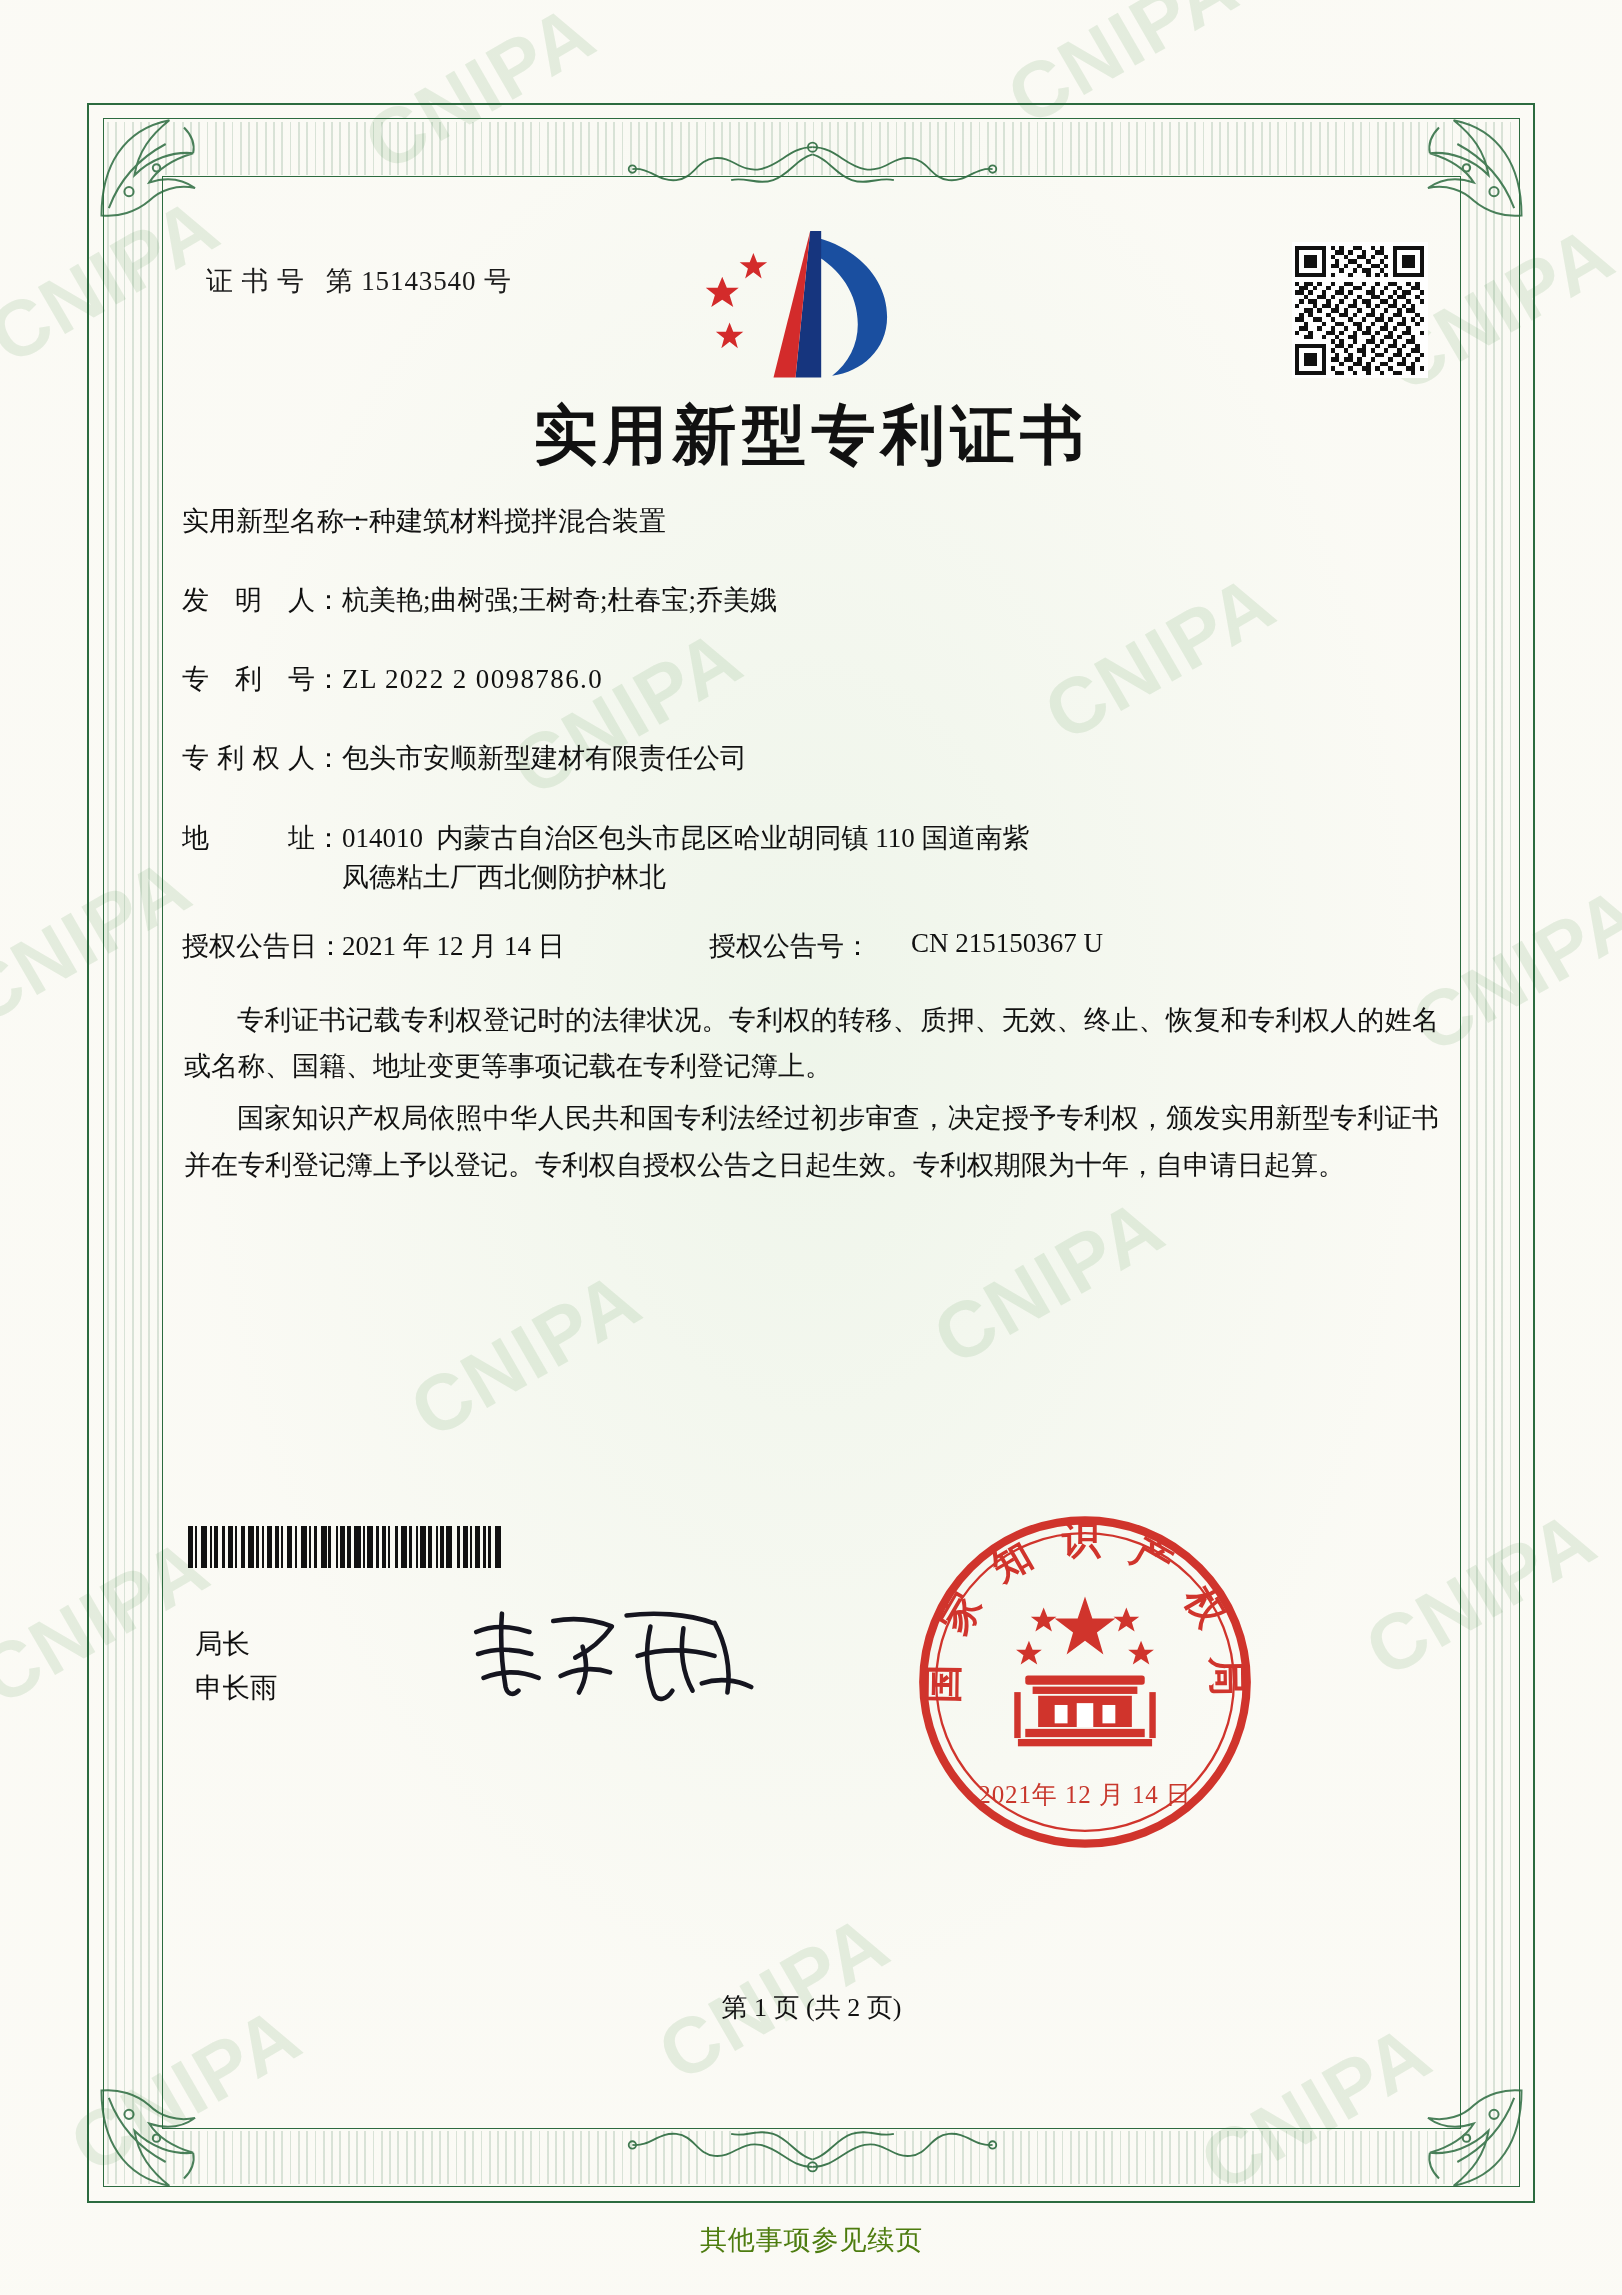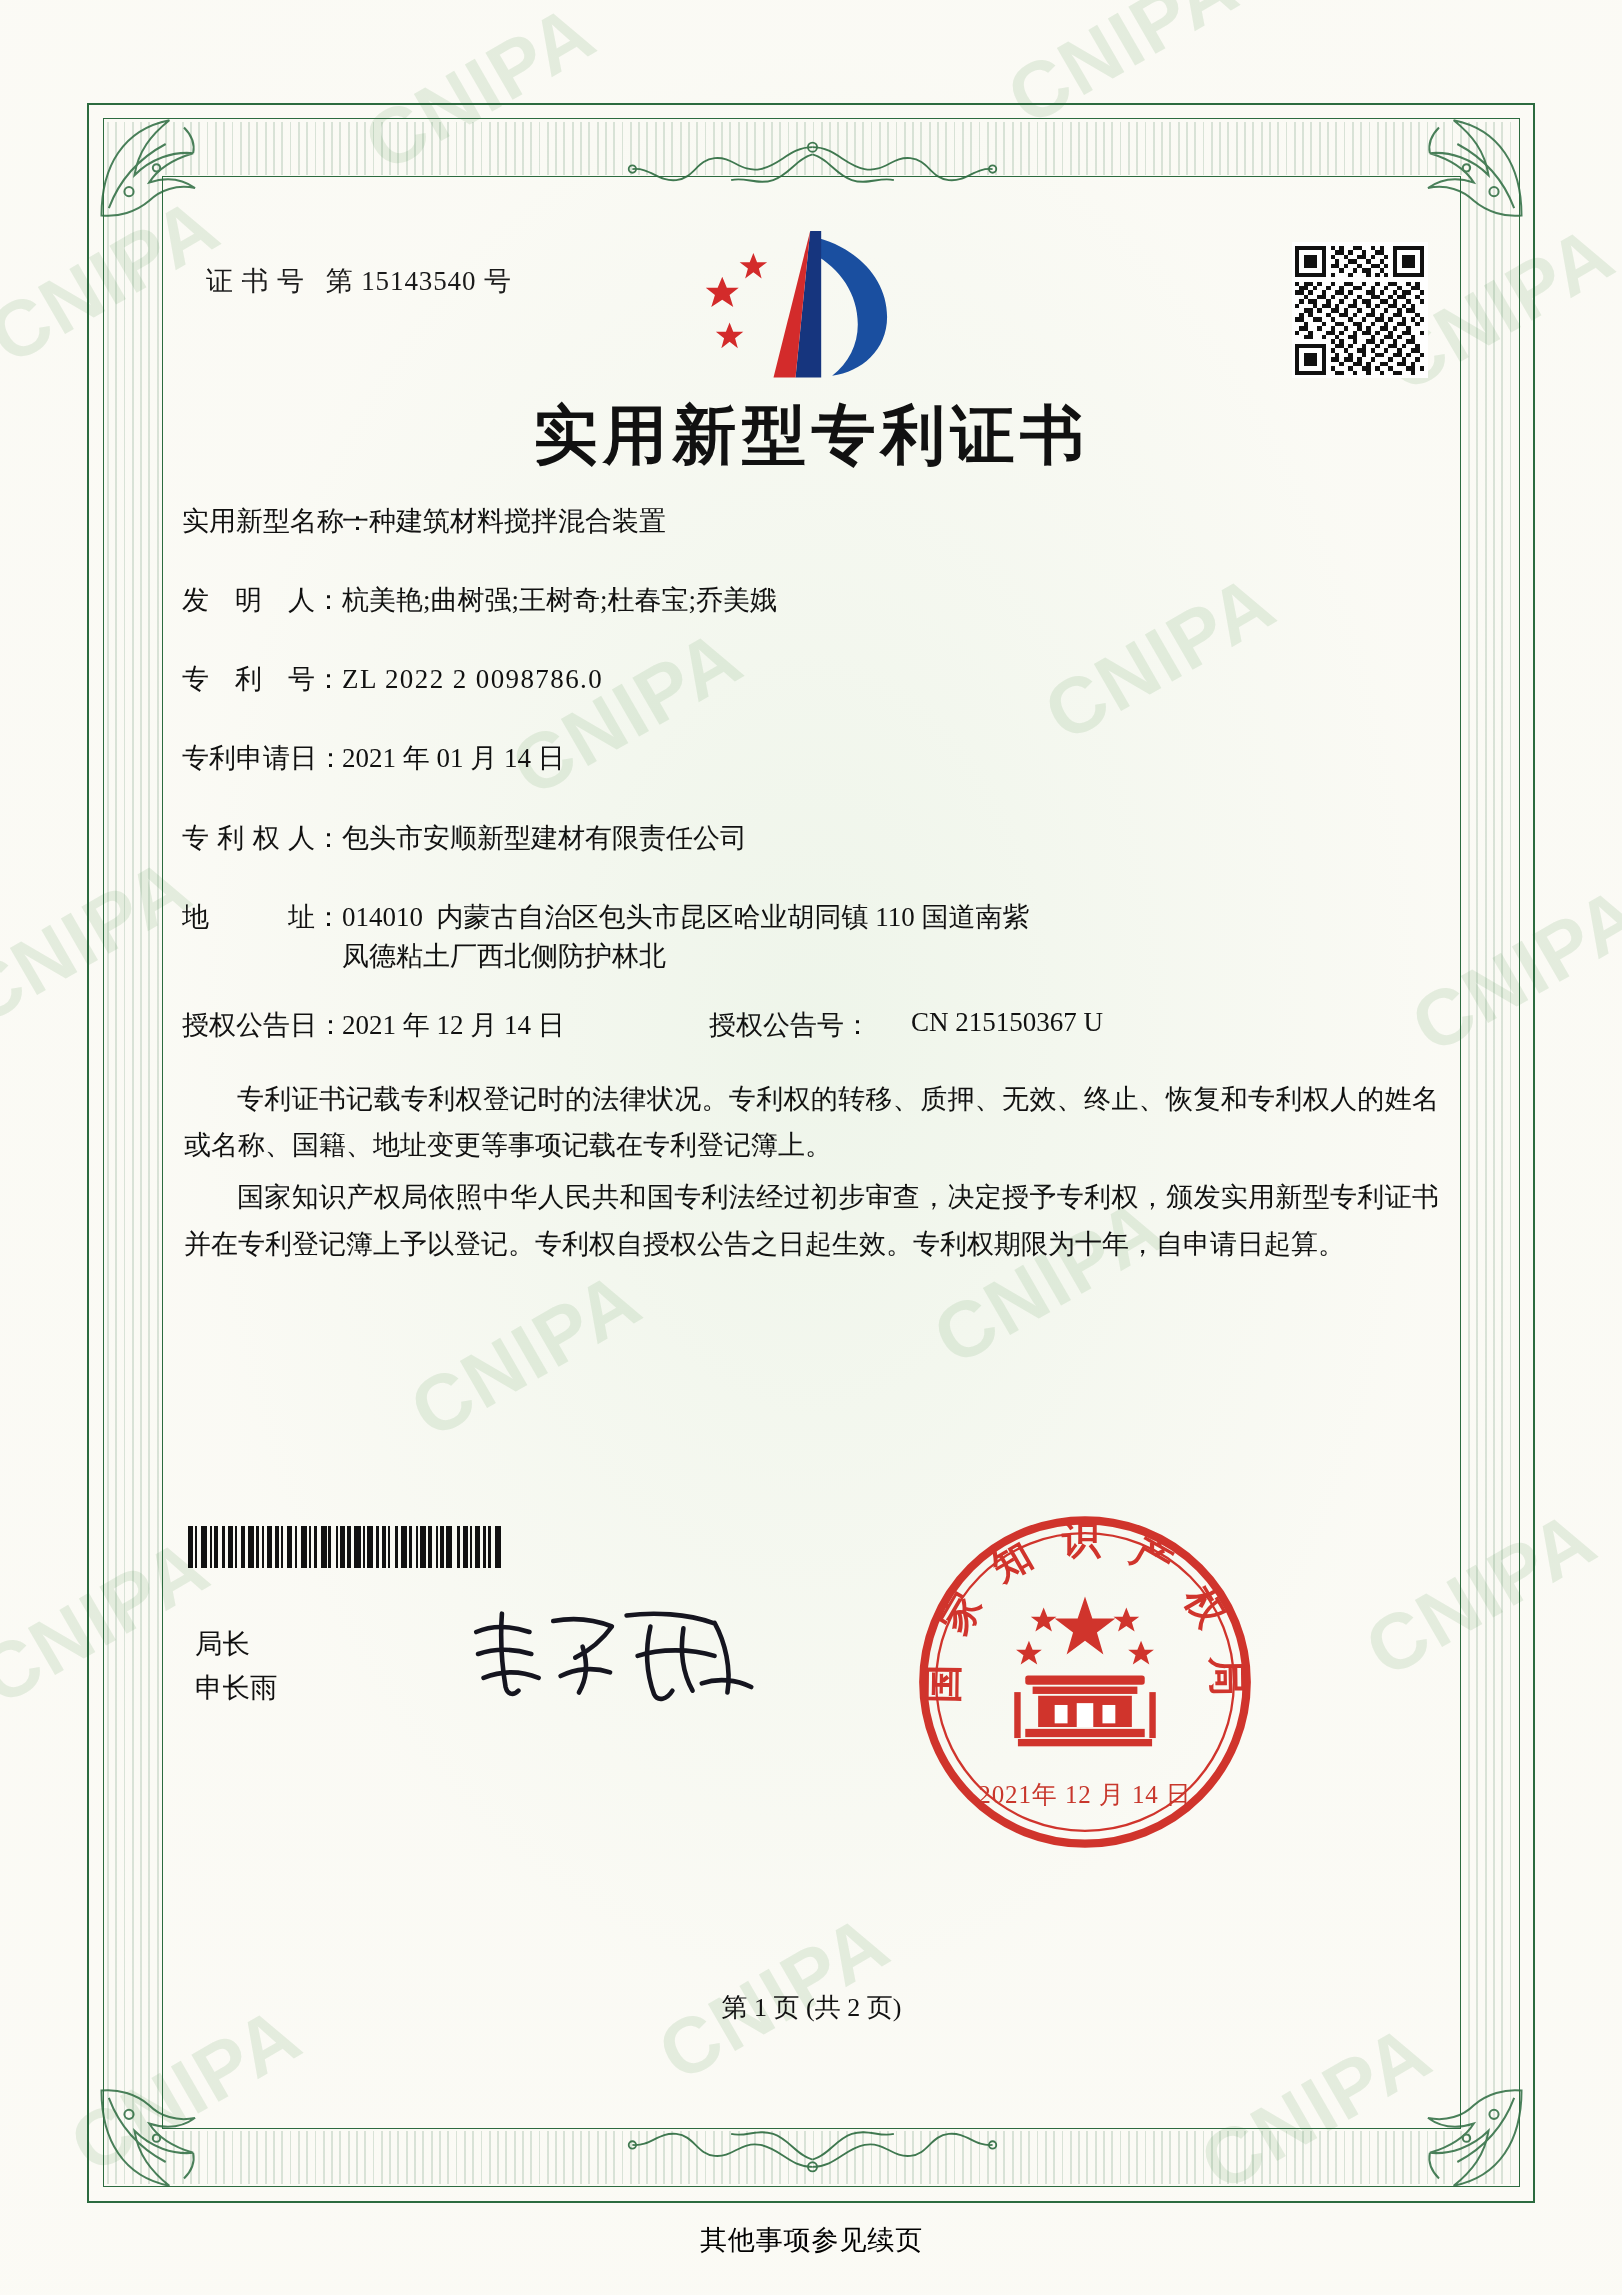"专利申请日：" div.field { html: <div> <div>专利申请日：</div> <div>2021 年 01 月 14 日</div> </div> -> none }
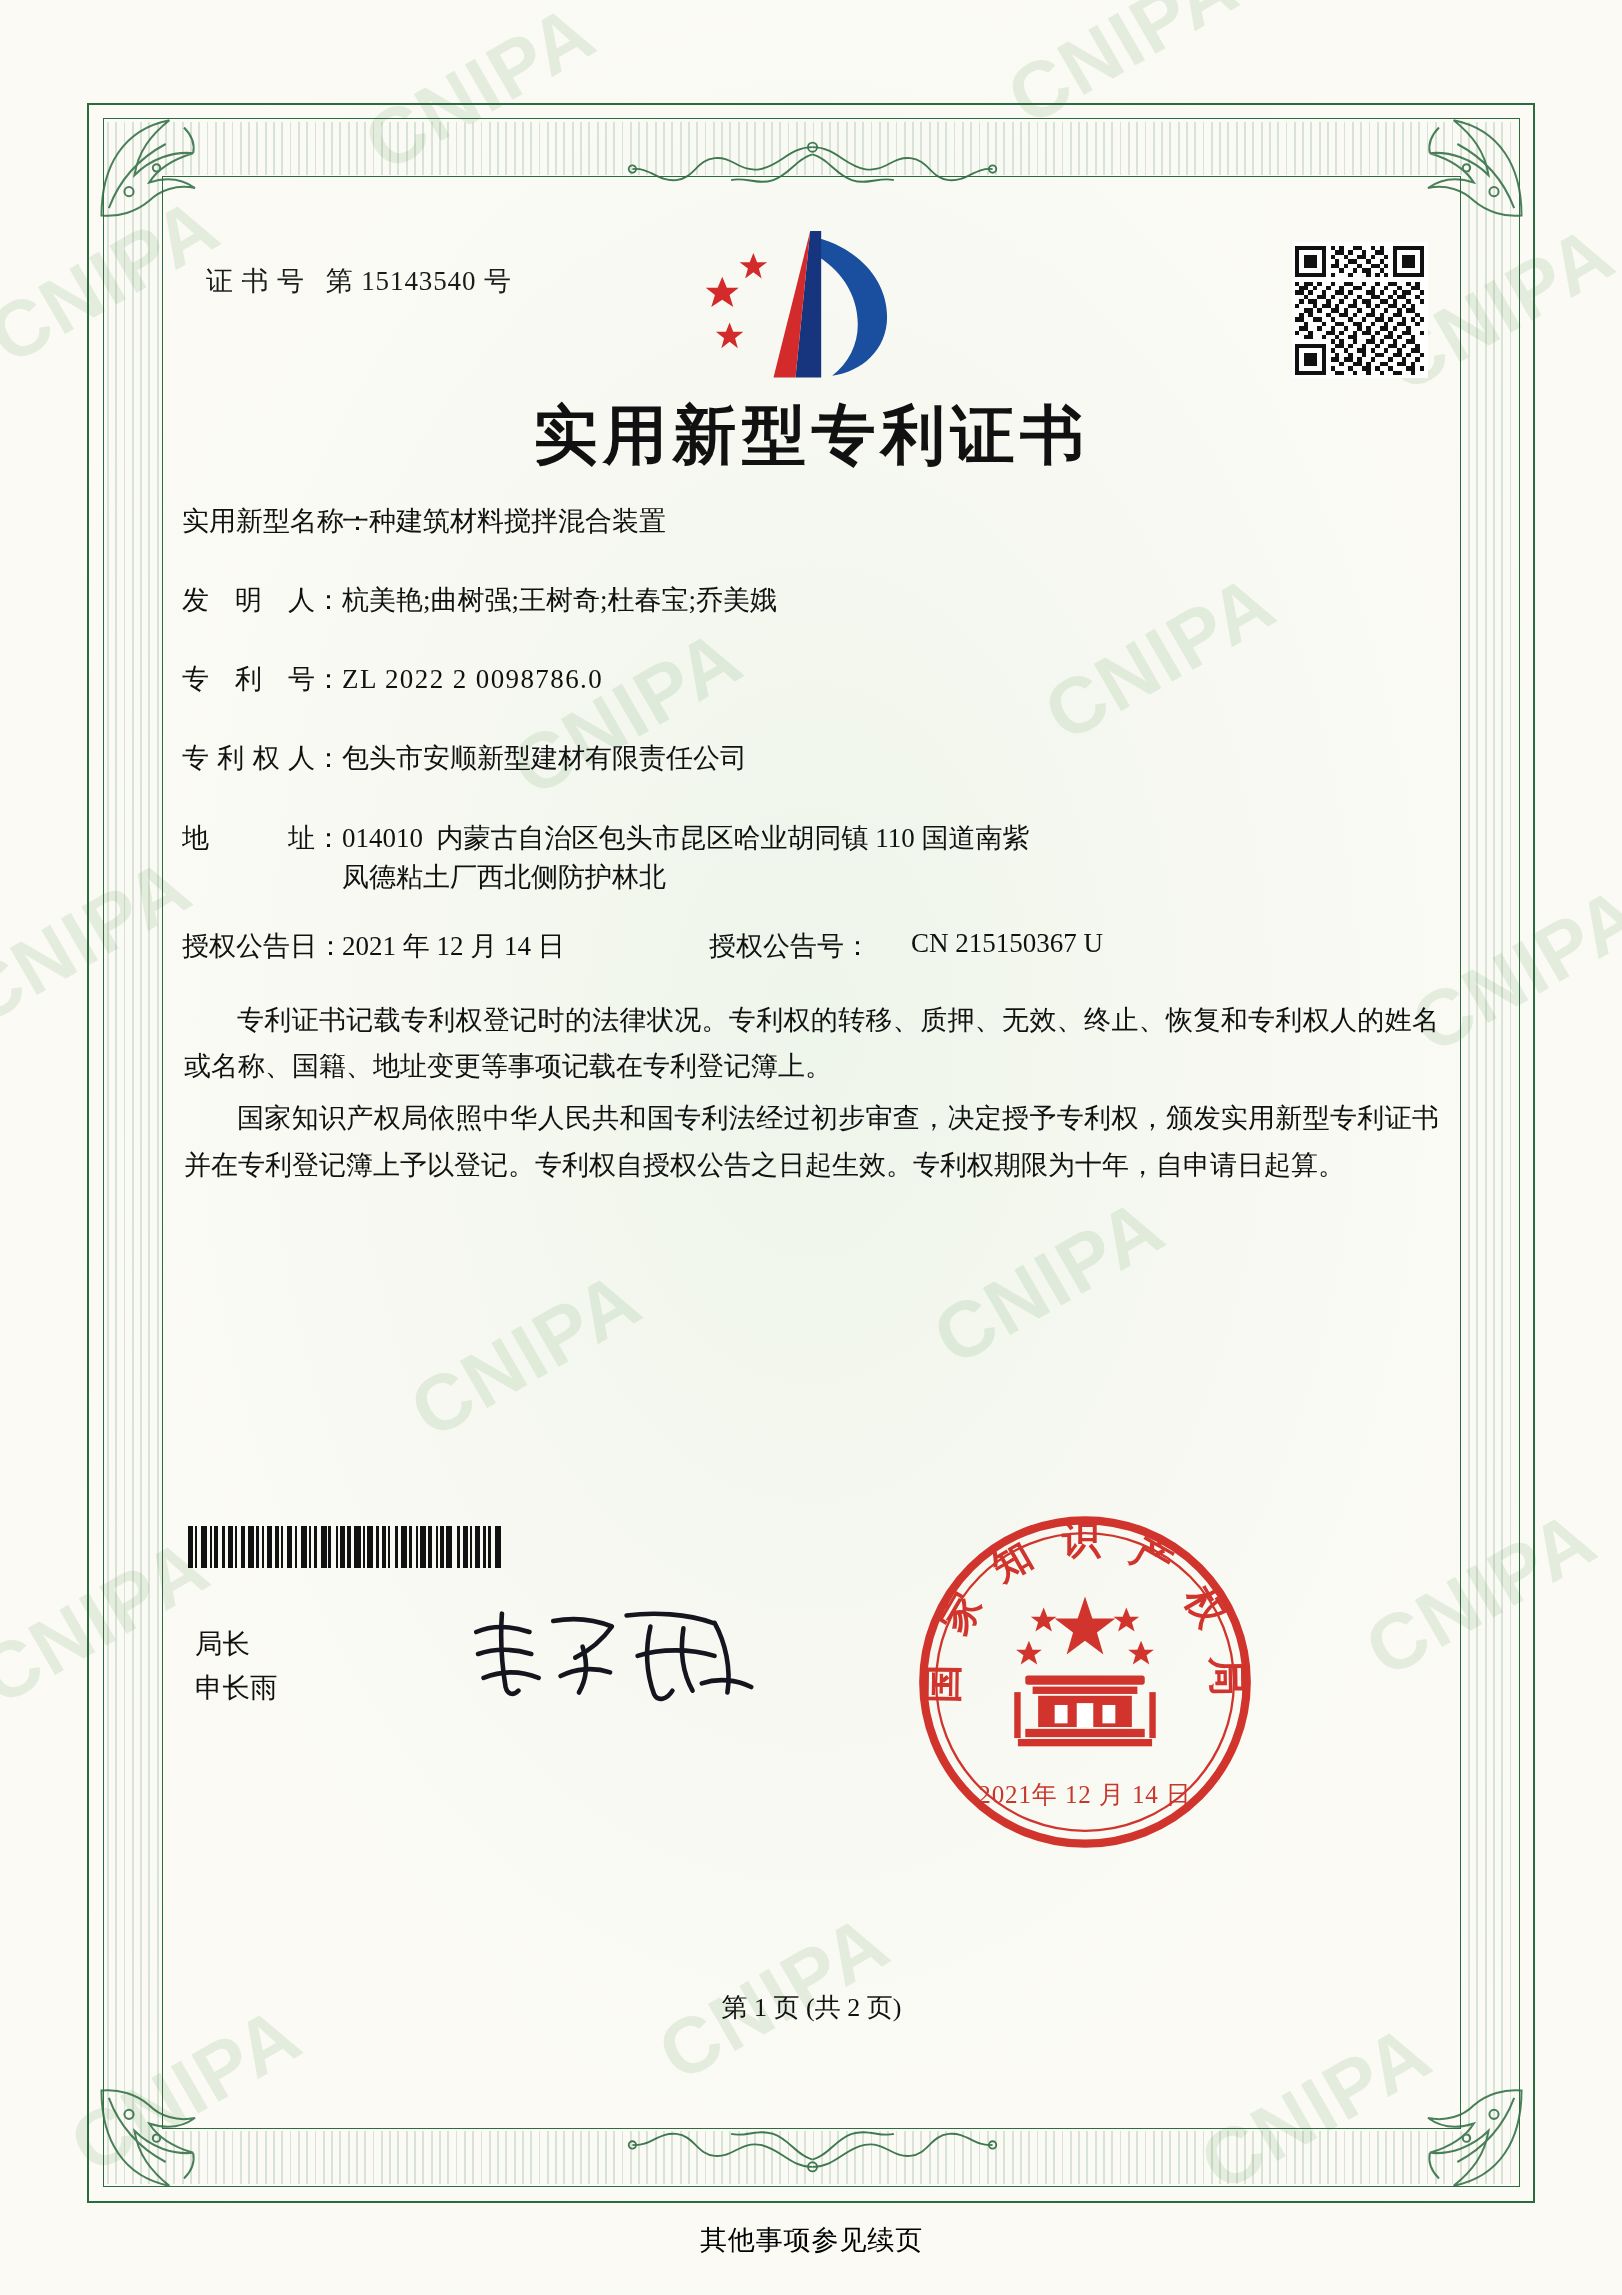"其他事项参见续页" .footnote { color: #000000 -> #4d7c0f }
